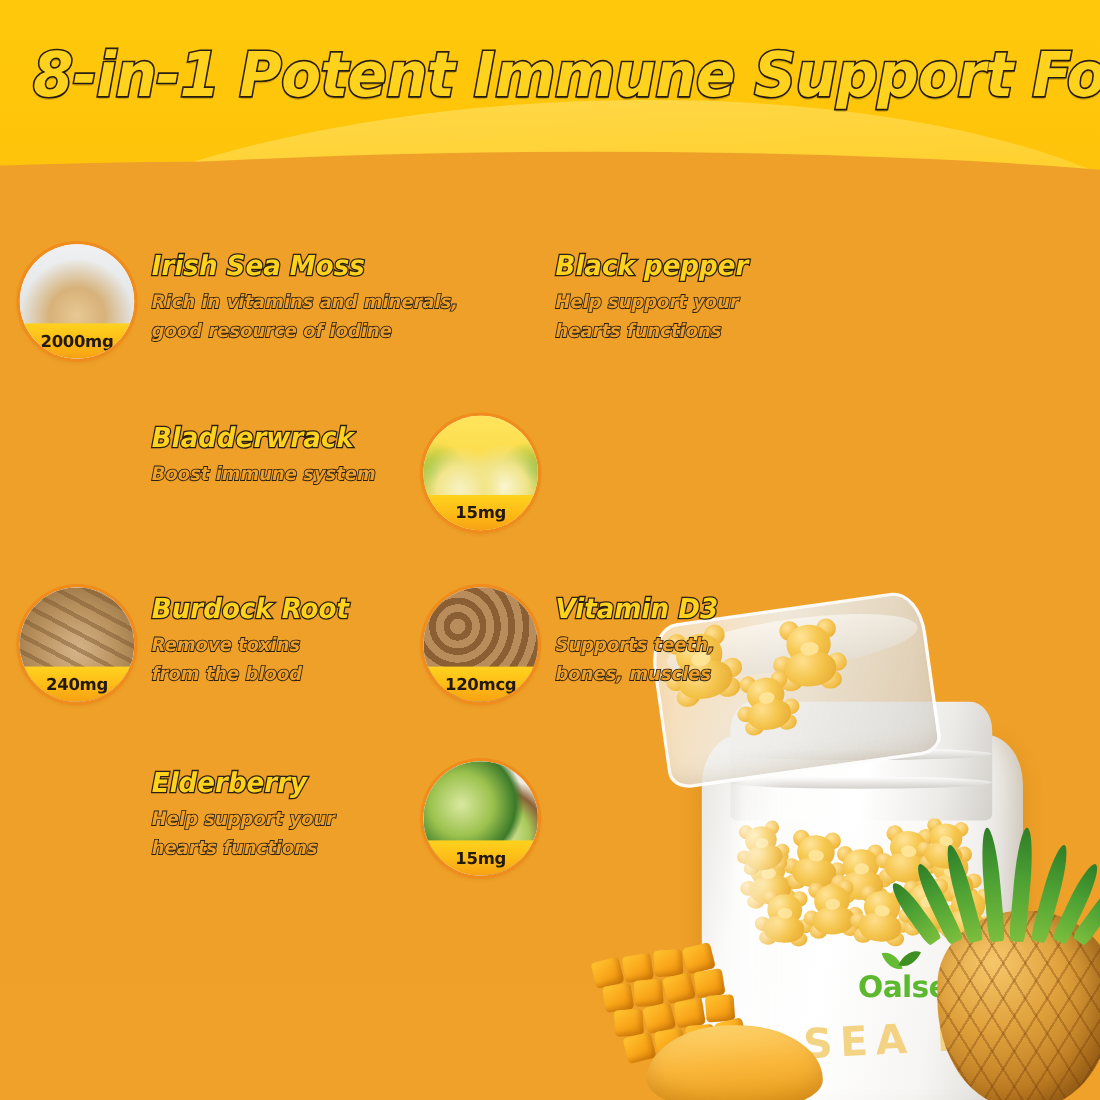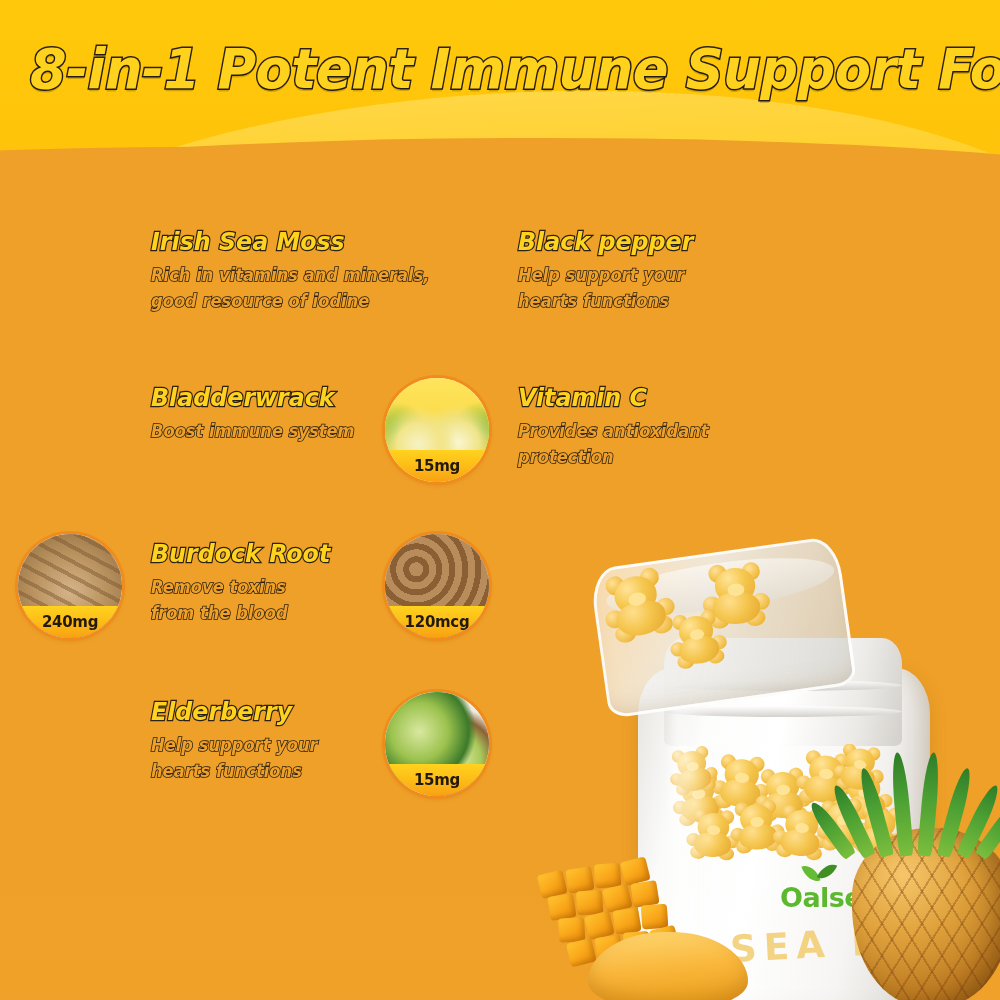"Irish Sea Moss" .ing-text { left: 133px -> 120px }
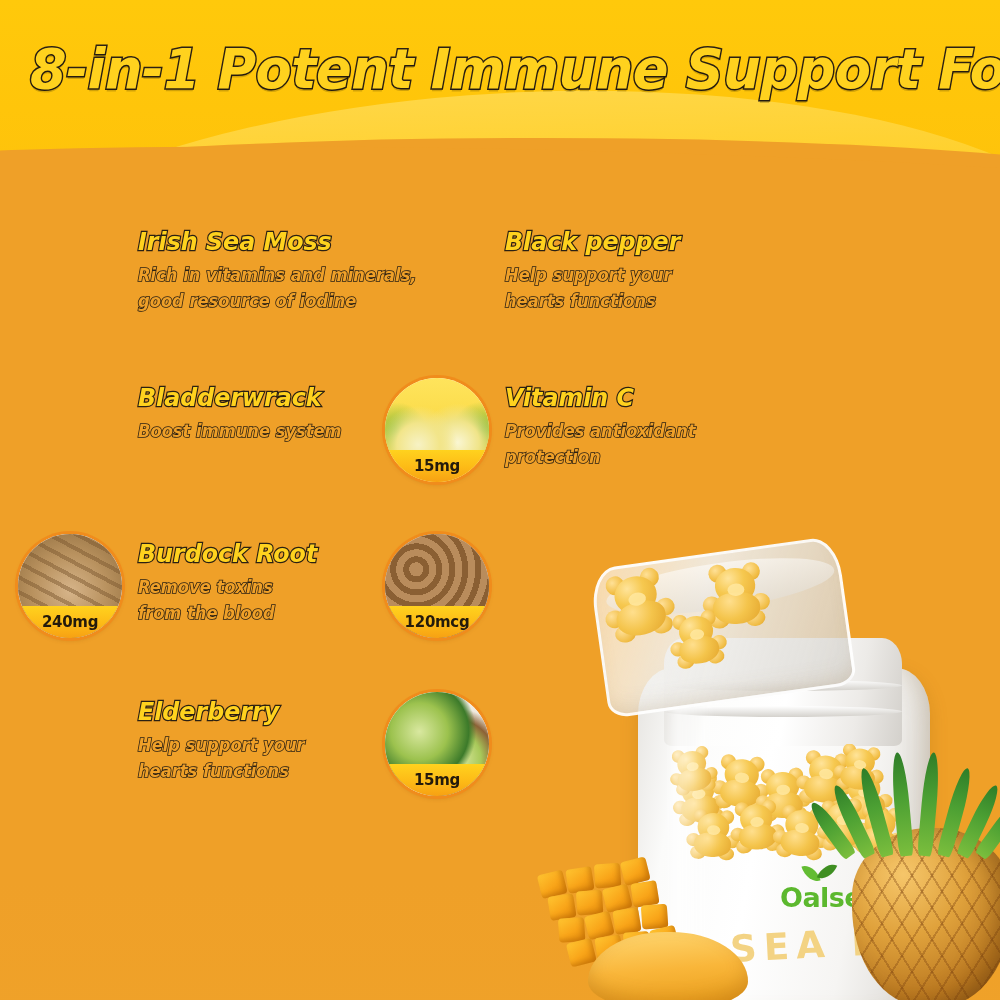"2000mg" div.ing-badge-wrap { html: none -> <div> <div></div> <div>2000mg</div> </div> }
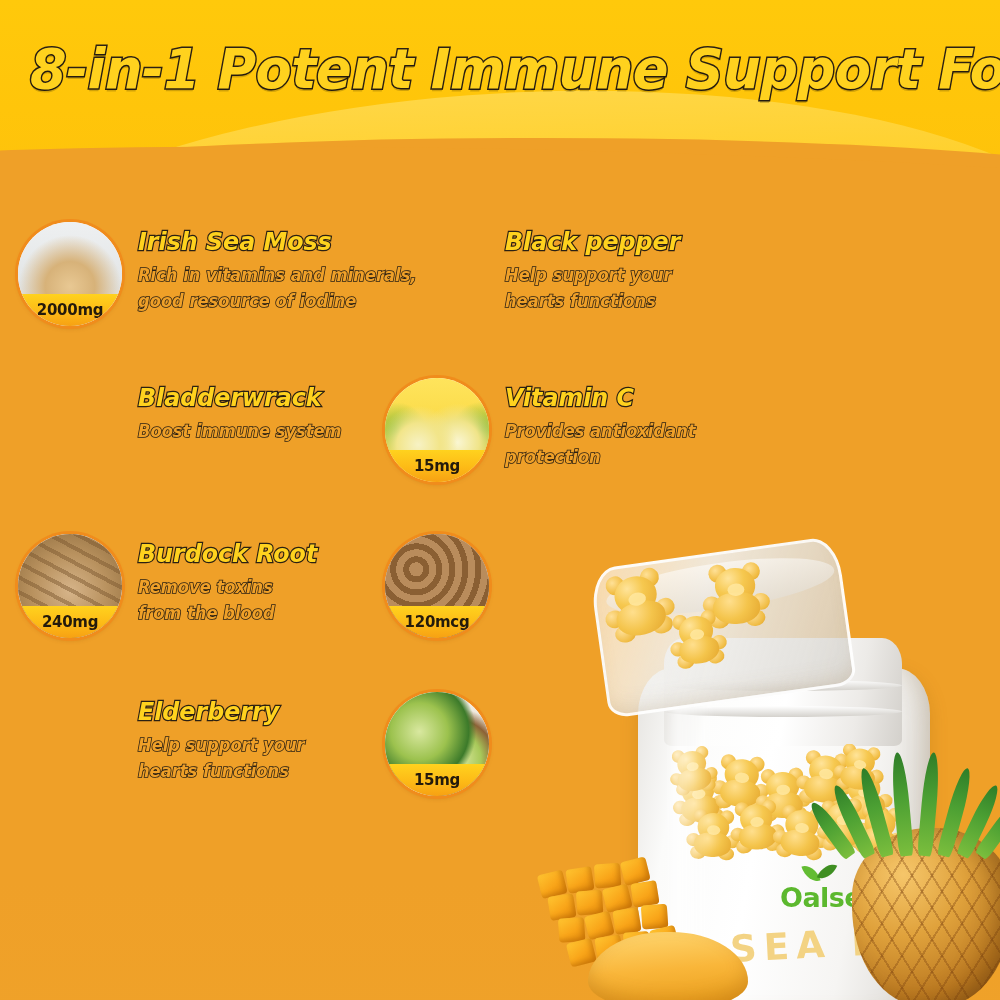"Vitamin C" div.ing-text { html: <div> <div>Vitamin C</div> <div> <span>Provides antioxidant</span> <span>protection</span> </div> </div> -> none }
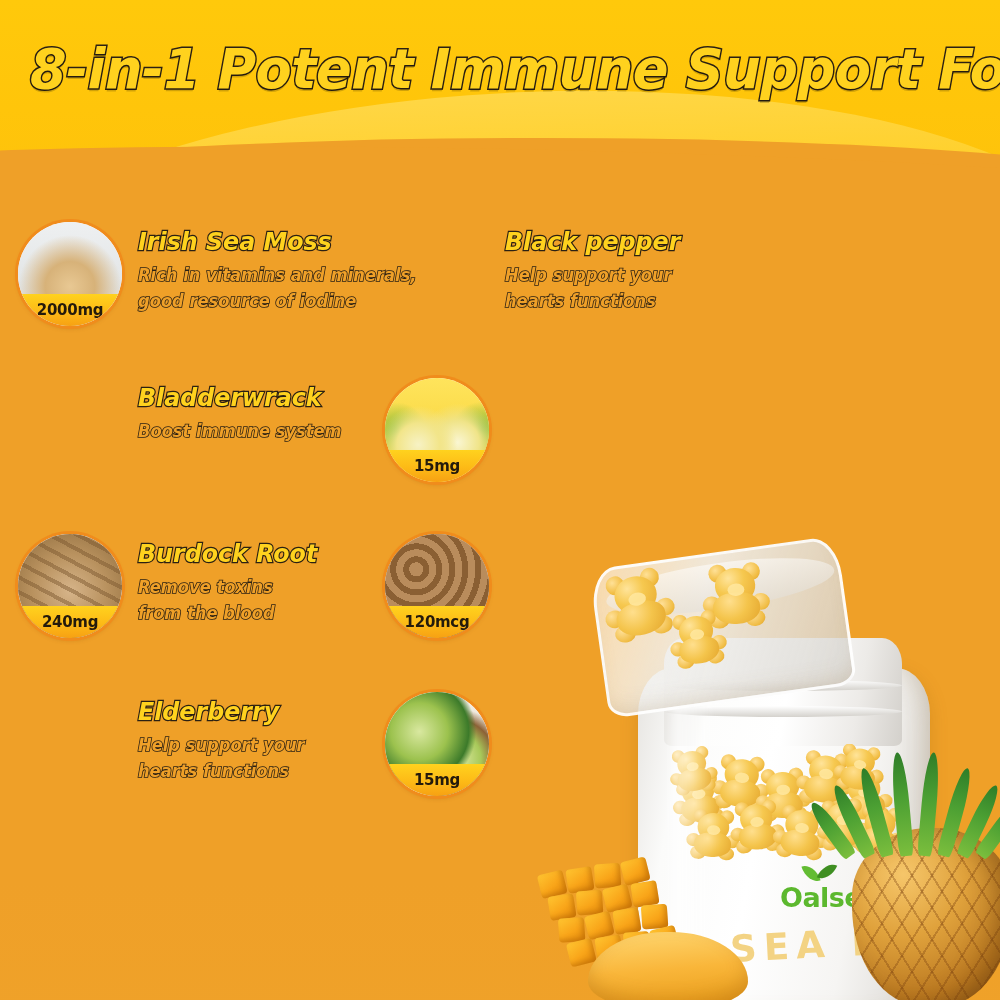"Vitamin D3" div.ing-text { html: none -> <div> <div>Vitamin D3</div> <div> <span>Supports teeth,</span> <span>bones, muscles</span> </div> </div> }
